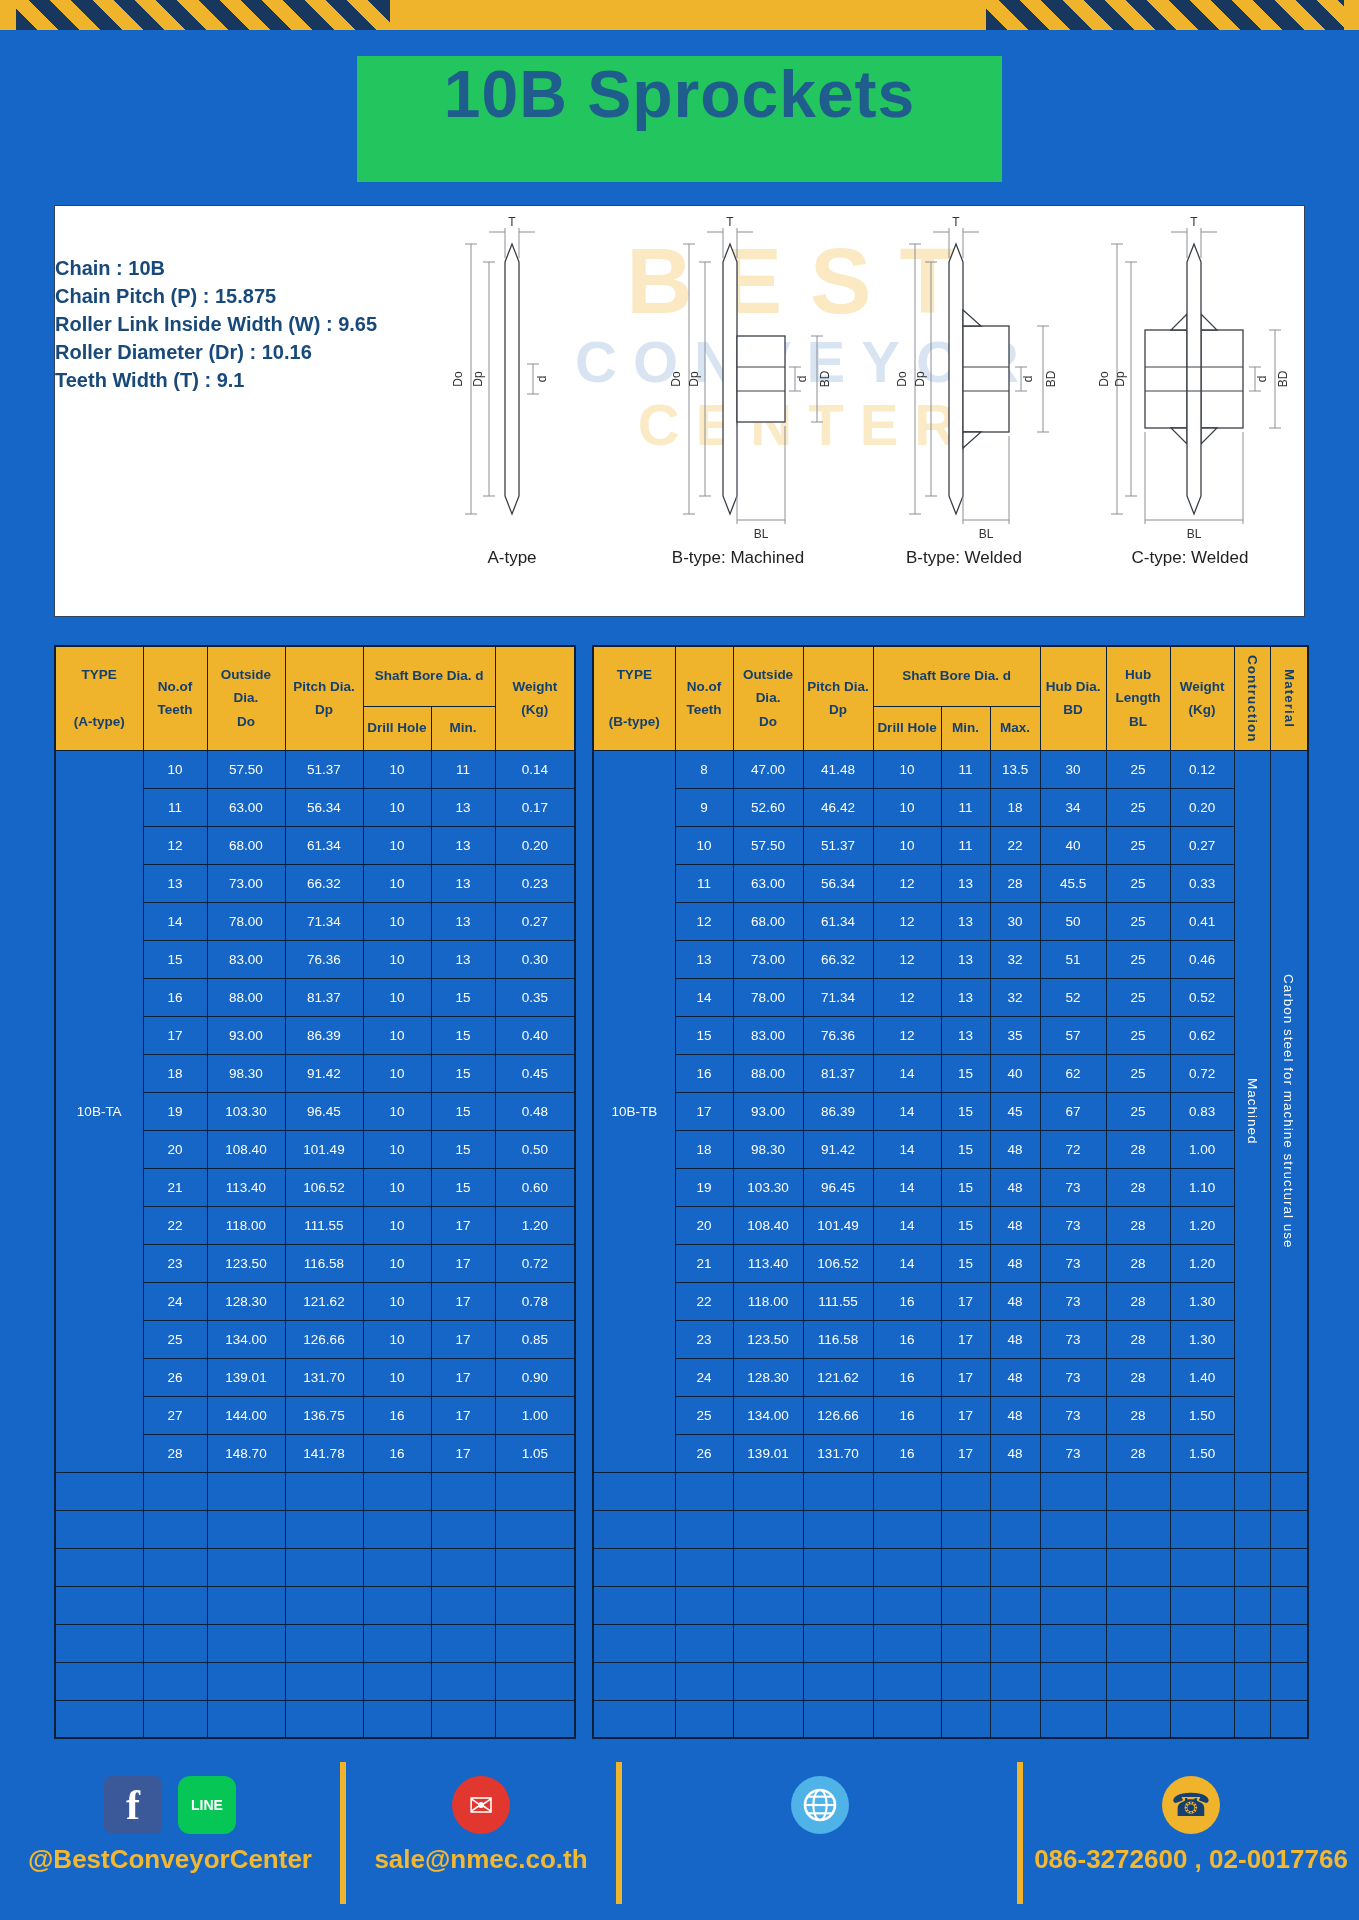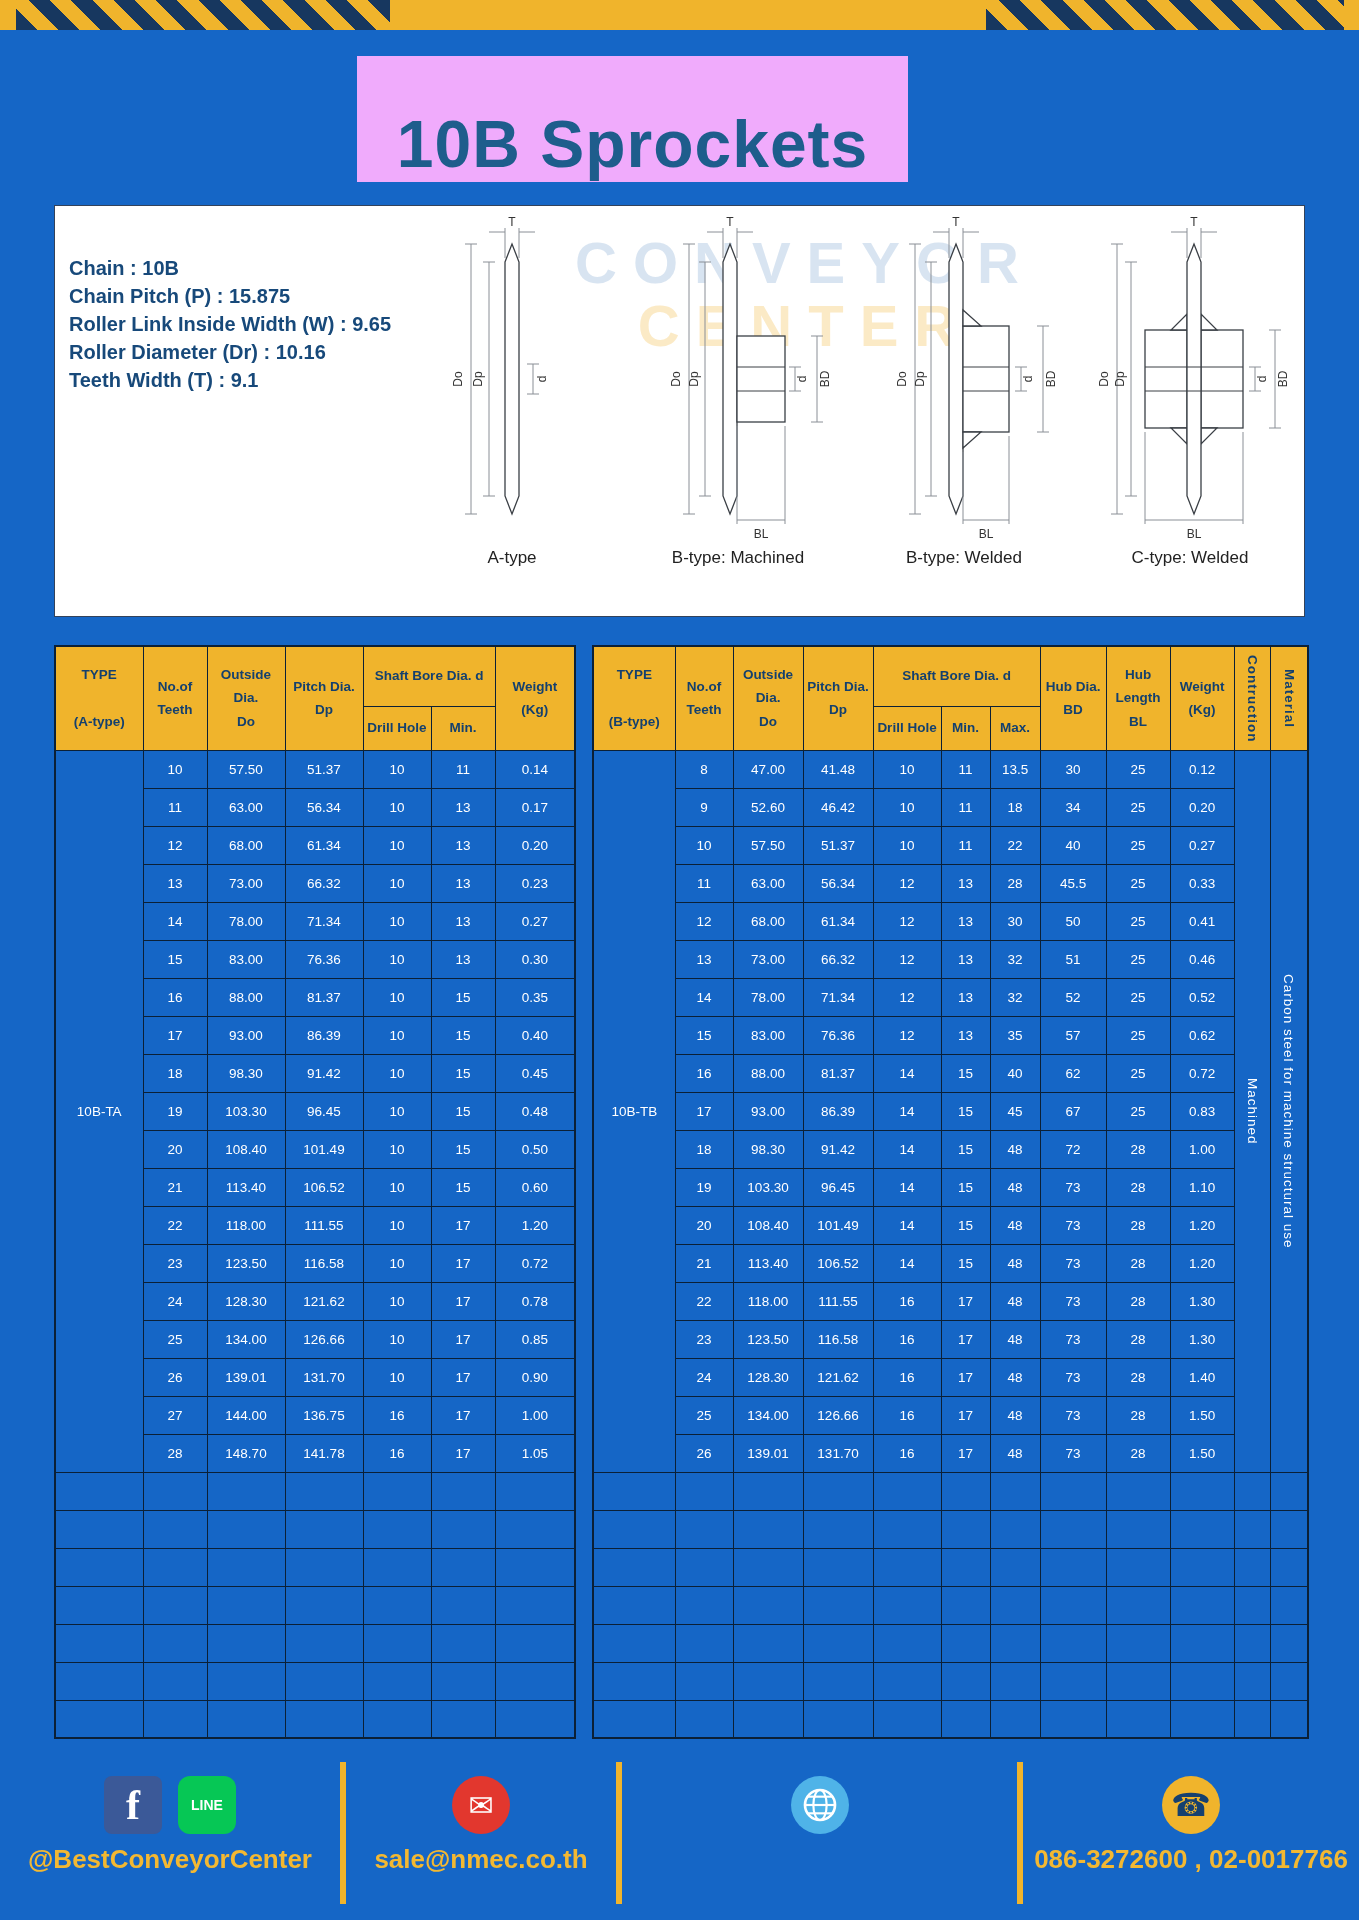"10B Sprockets" .title-banner { align-items: flex-end -> flex-start; background: #f0abfc -> #22c55e; width: 551px -> 645px }
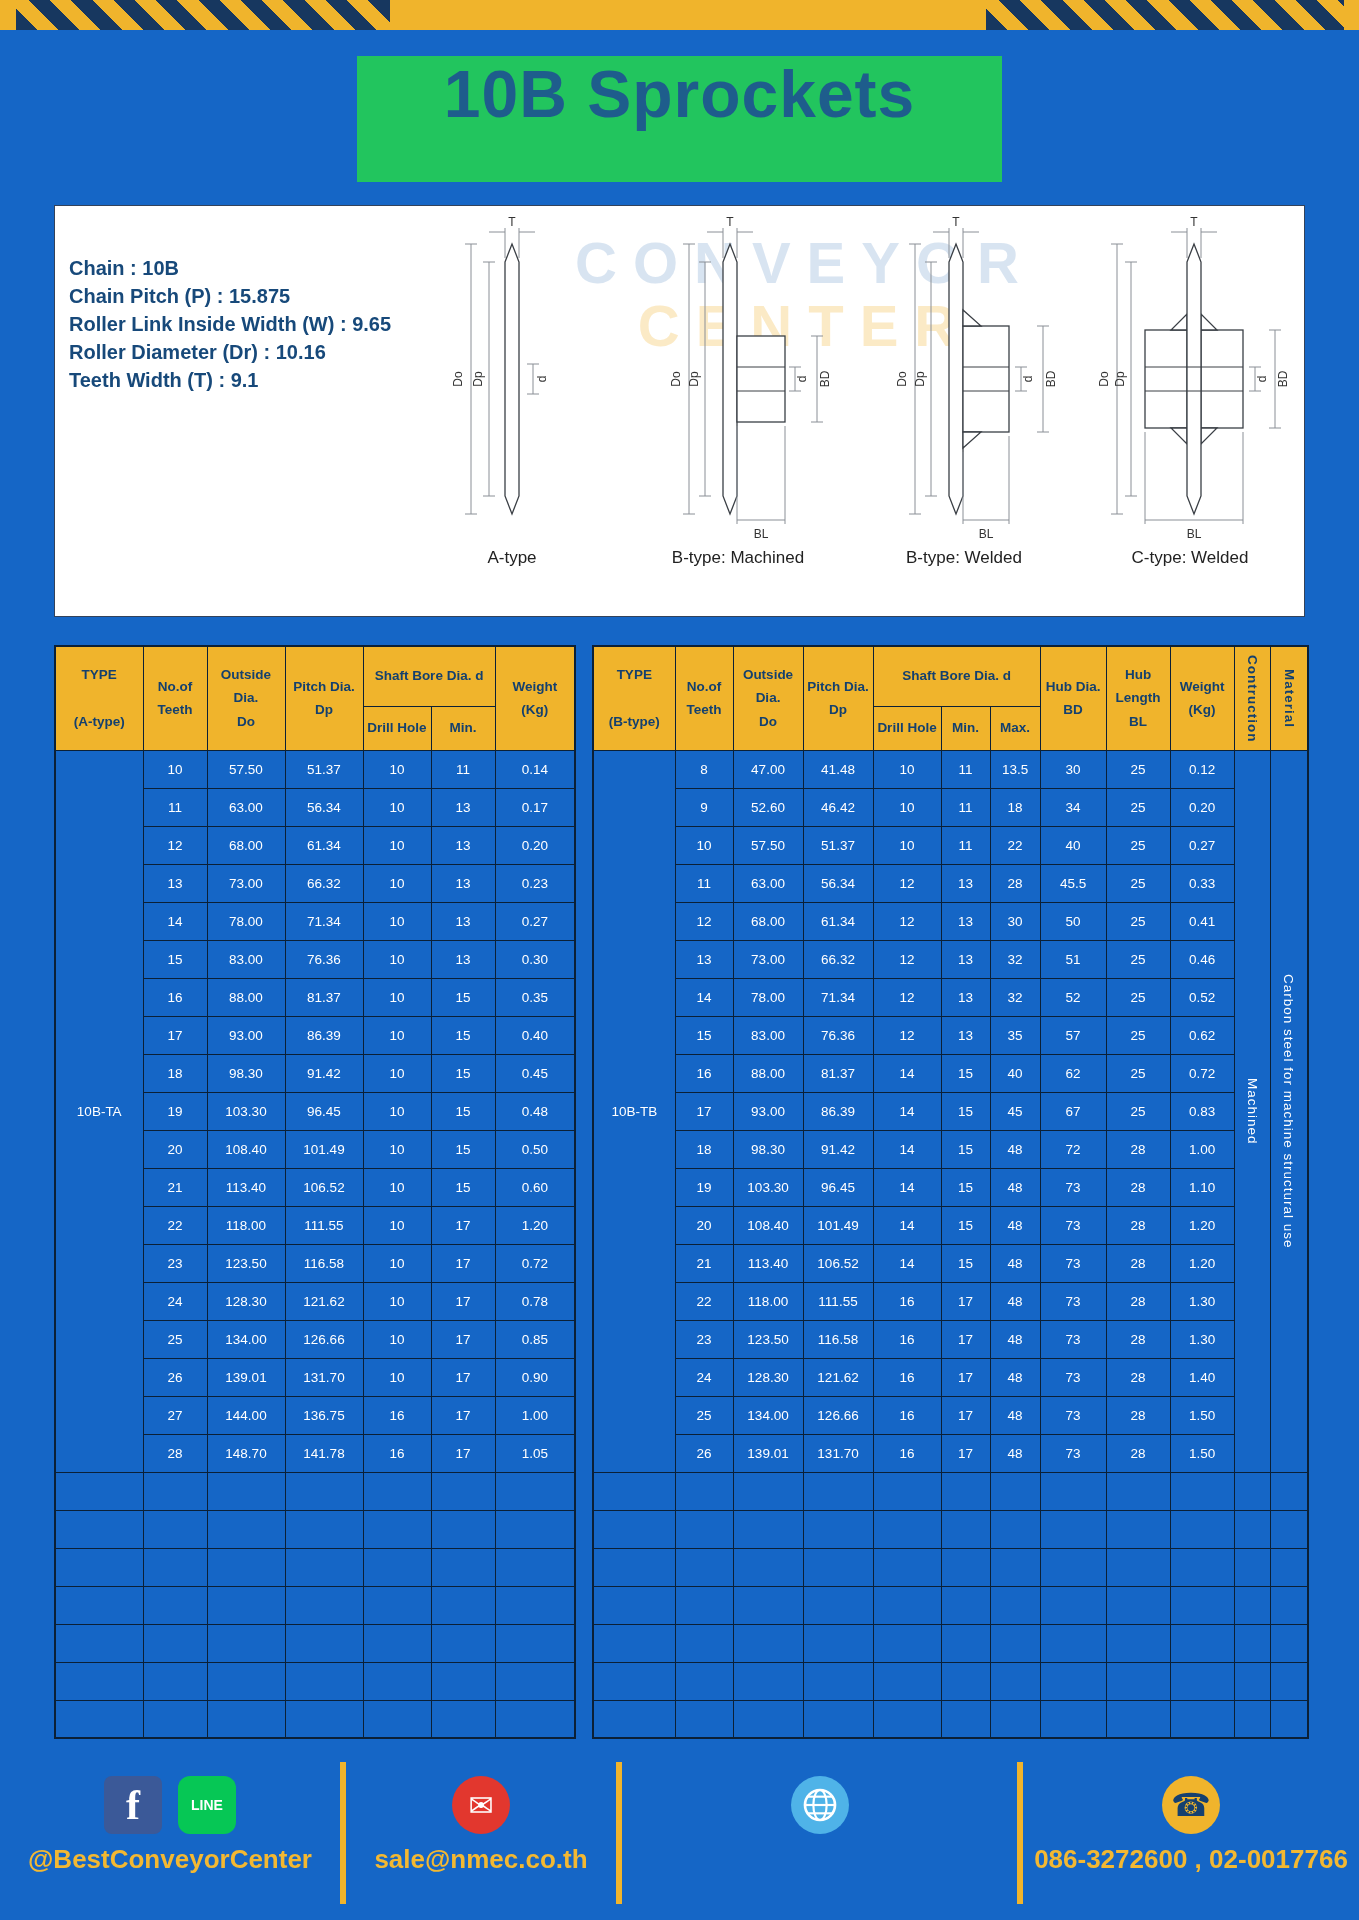"Chain : 10B" .spec-lines { left: 14px -> 0 }
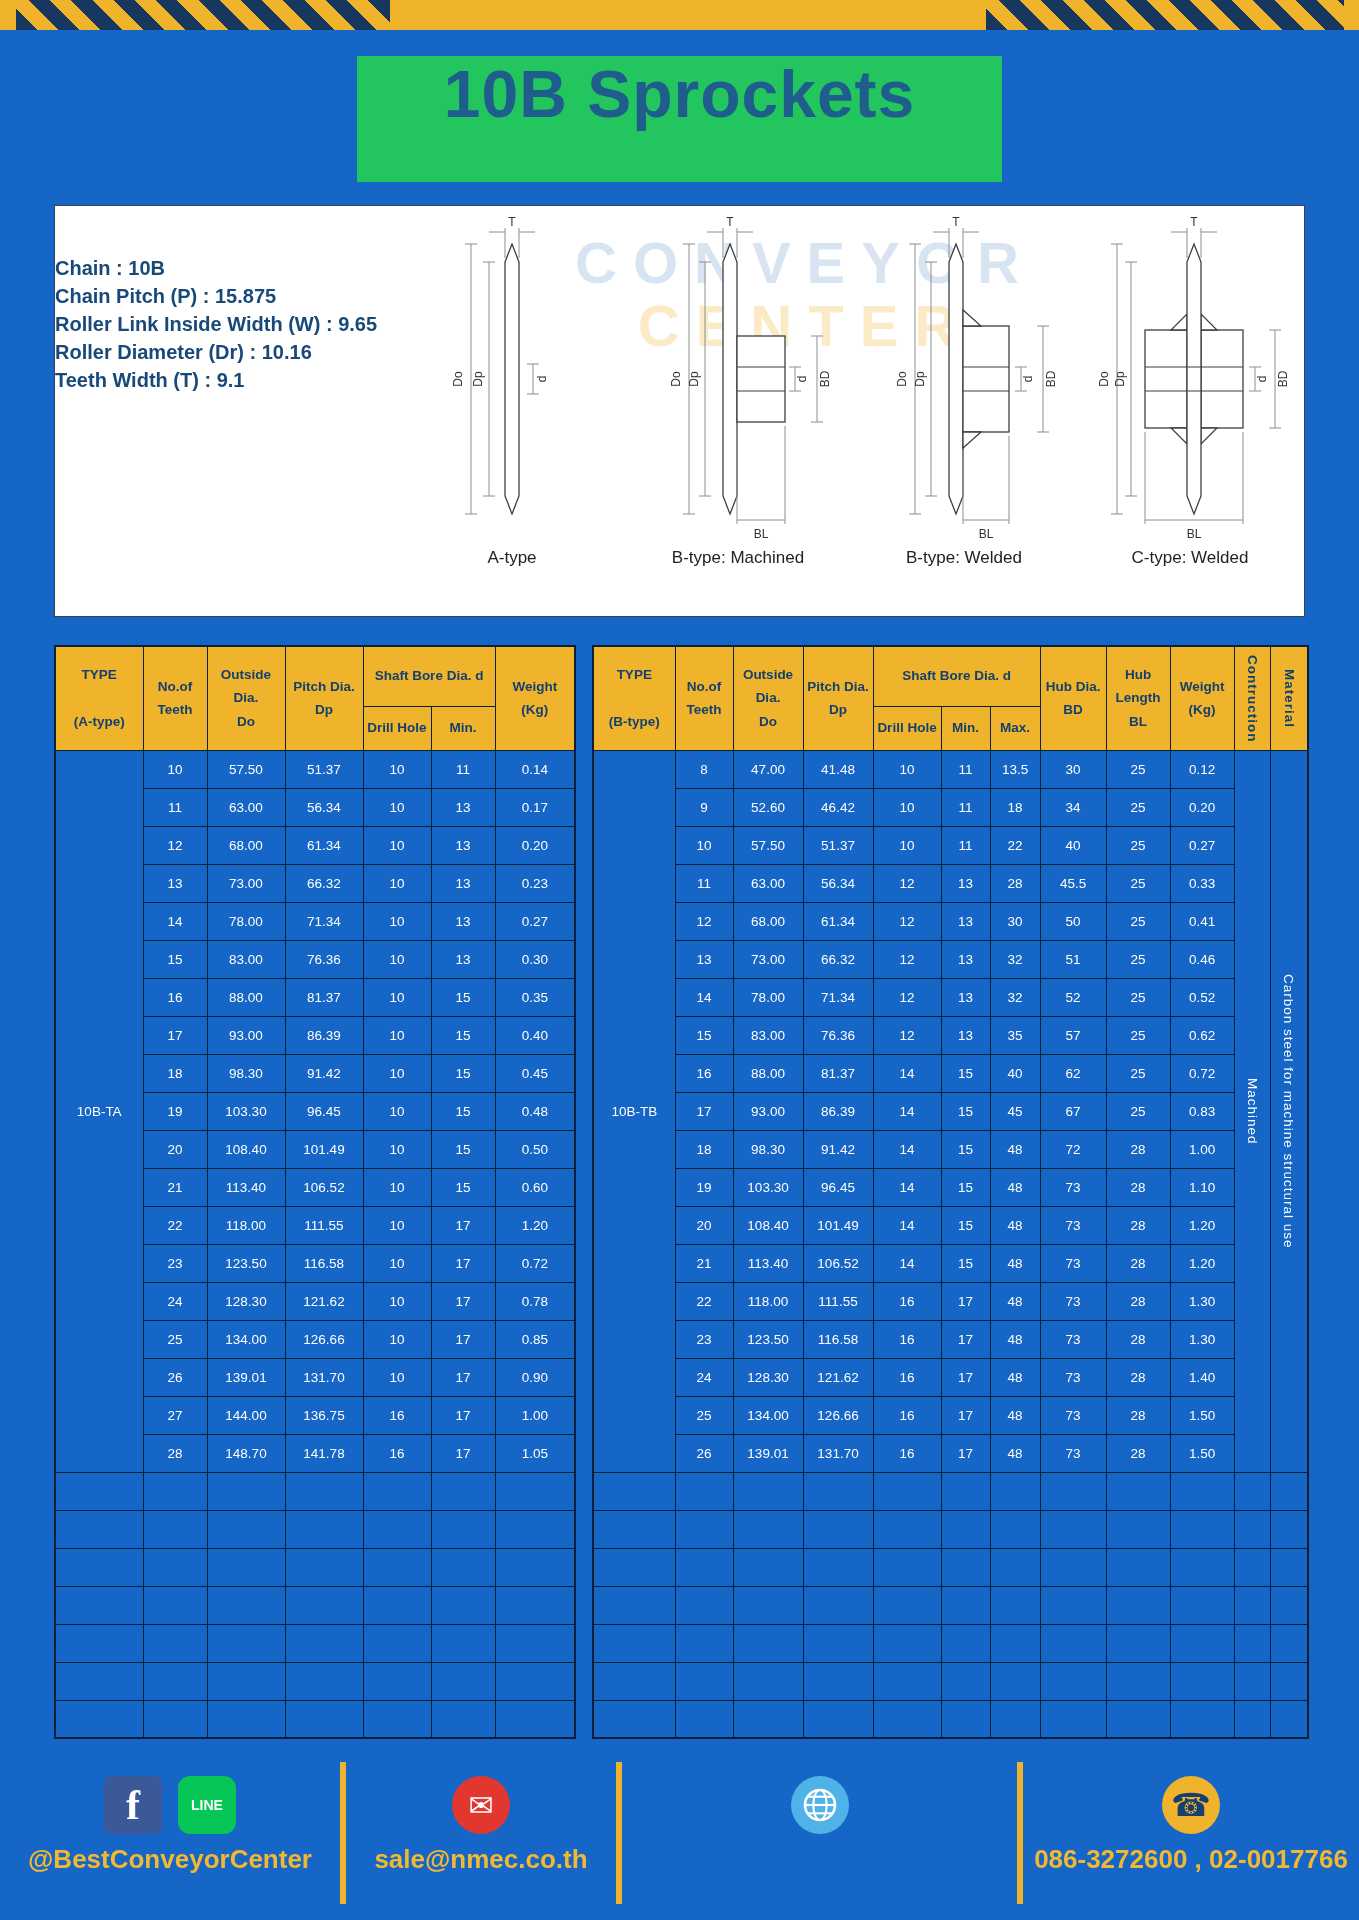"BEST" span.wm1 { html: none -> <span>BEST</span> }
